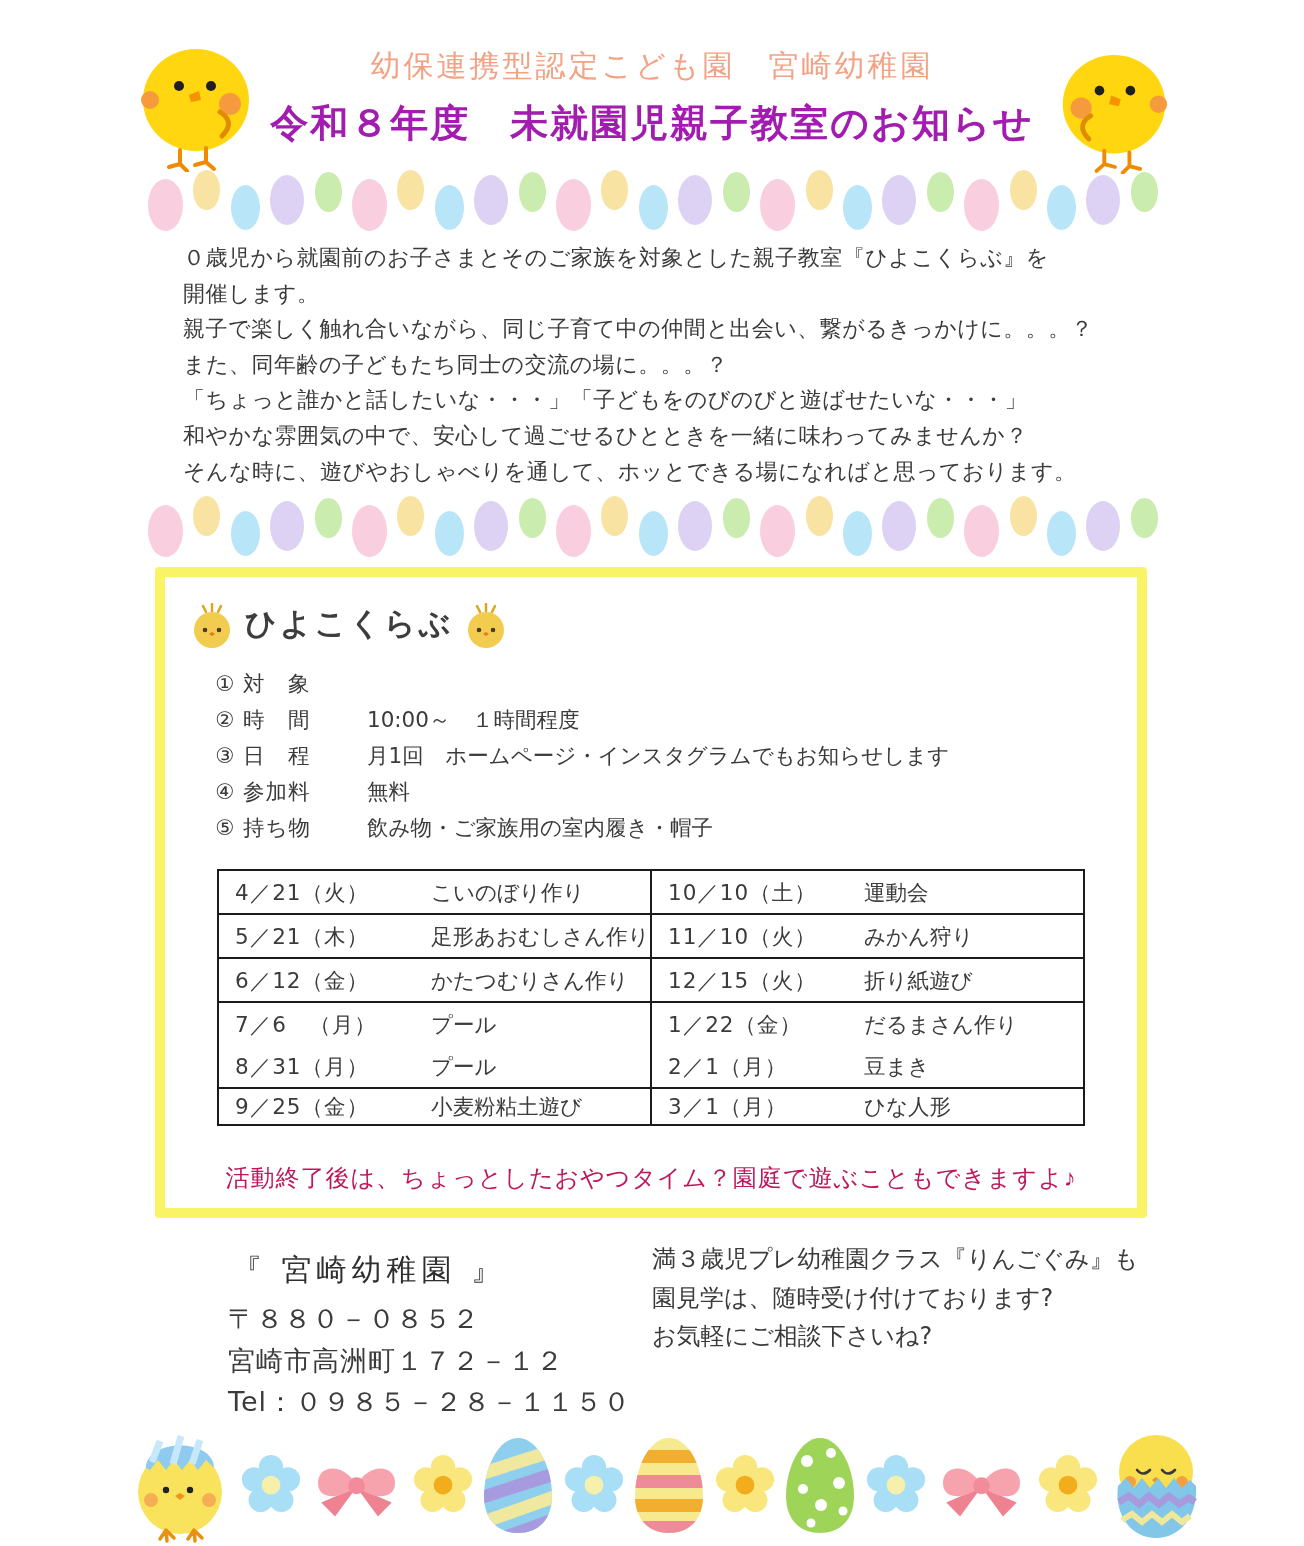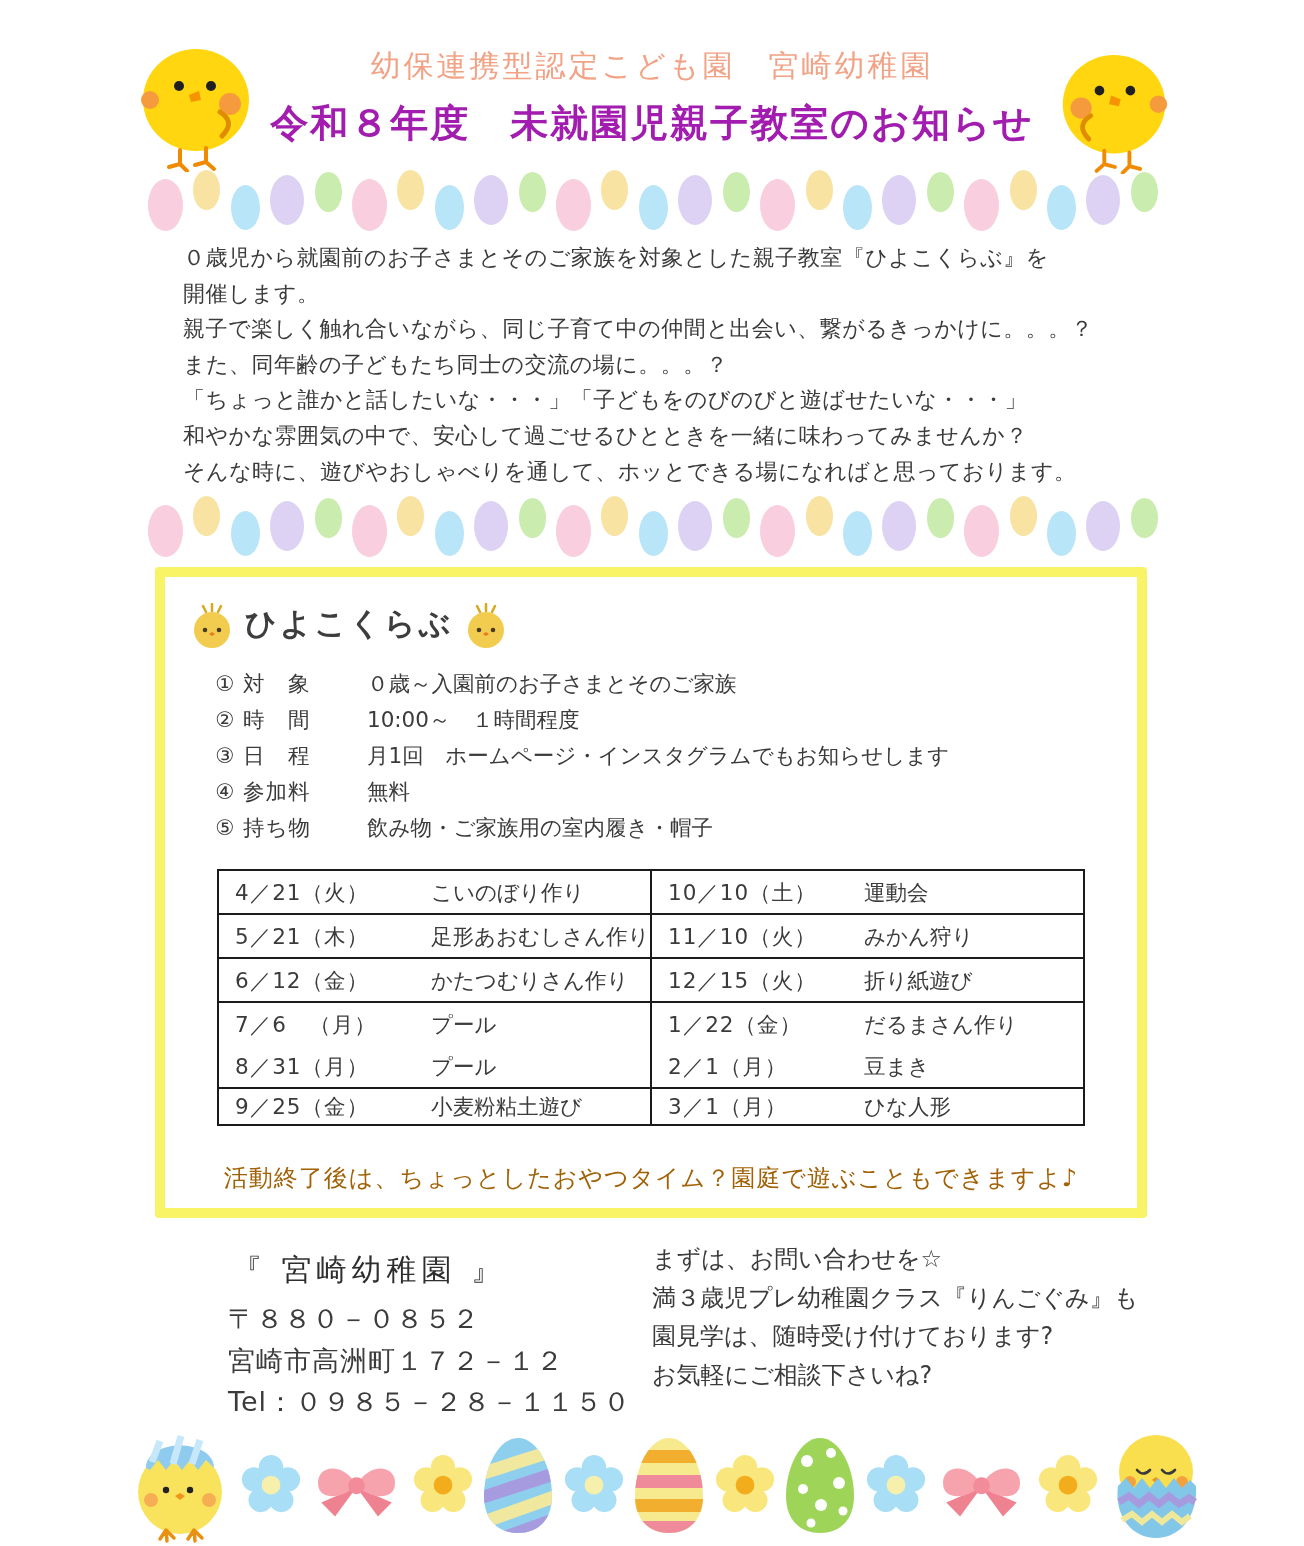"０歳～入園前のお子さまとそのご家族" span { html: <span>０歳～入園前のお子さまとそのご家族</span> -> none }
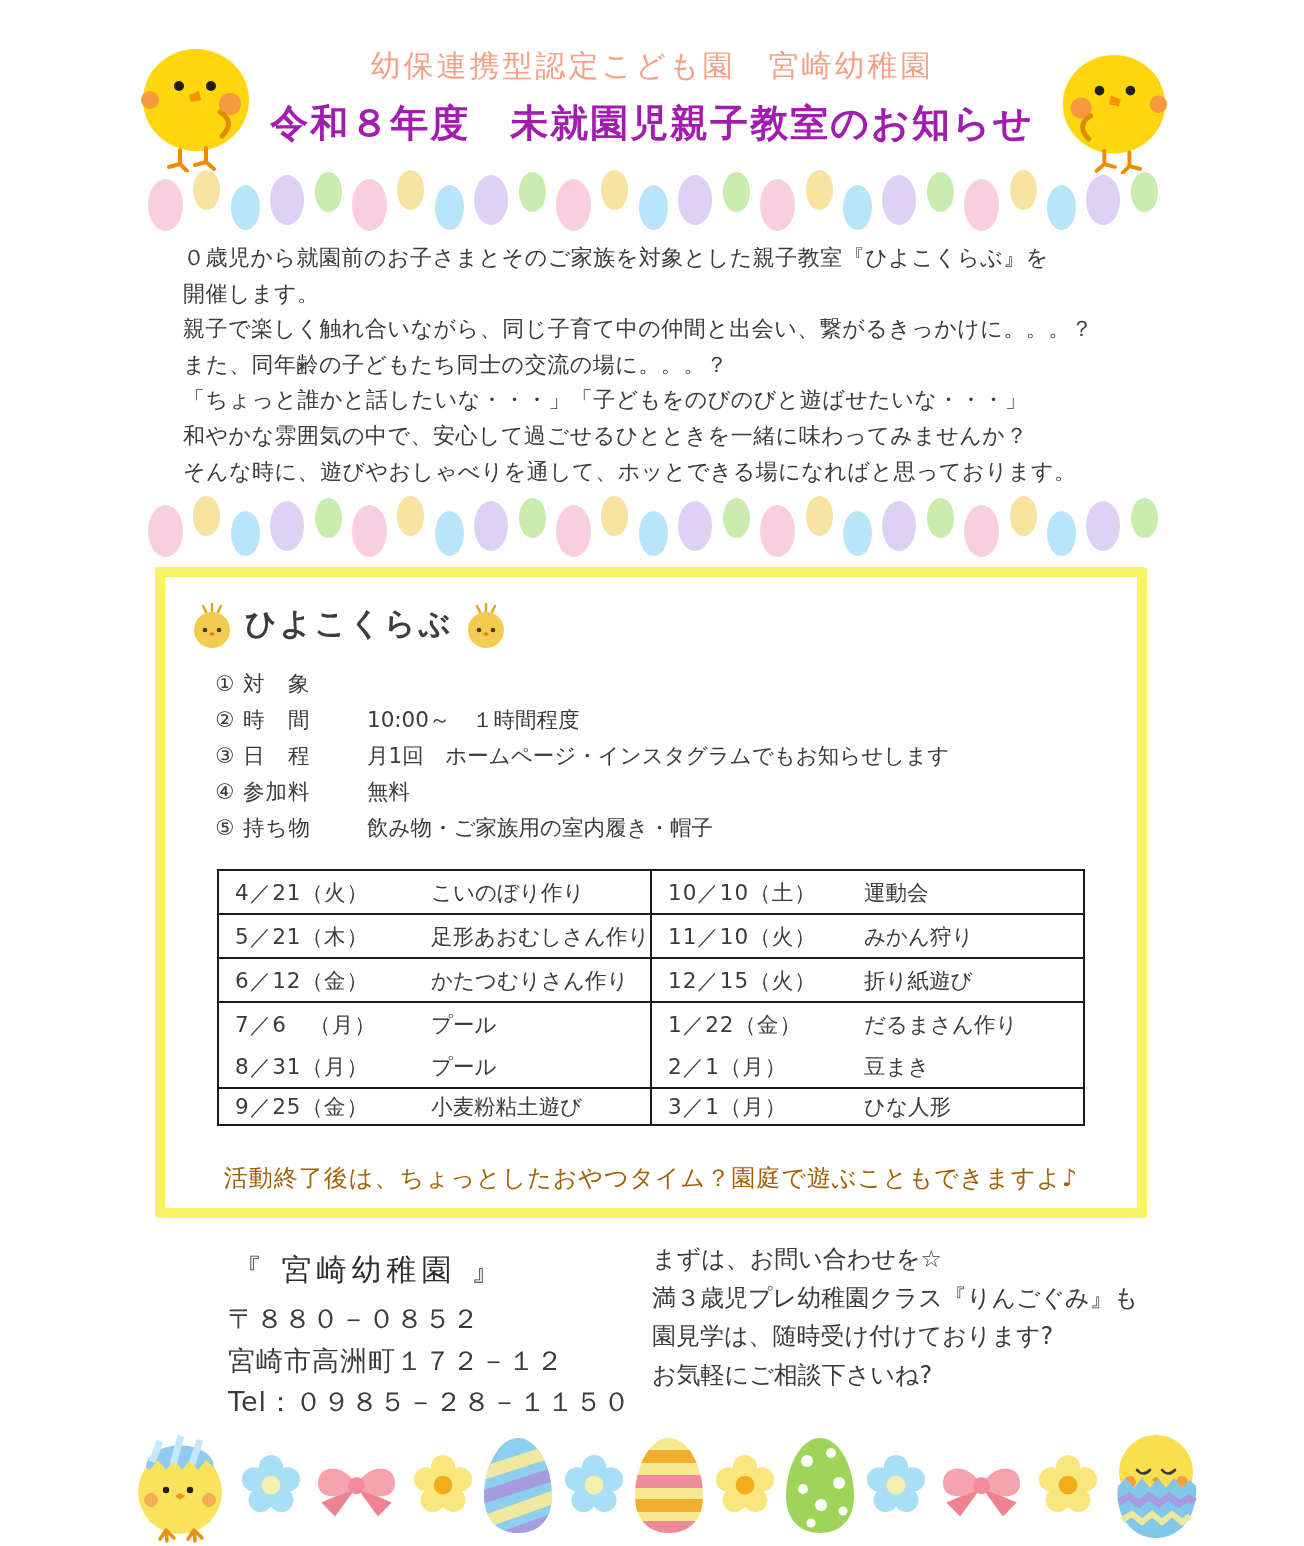"活動終了後は、ちょっとしたおやつタイム？園庭で遊ぶこともできますよ♪" .note { color: #a16207 -> #be185d; font-family: none -> Liberation Serif, serif }
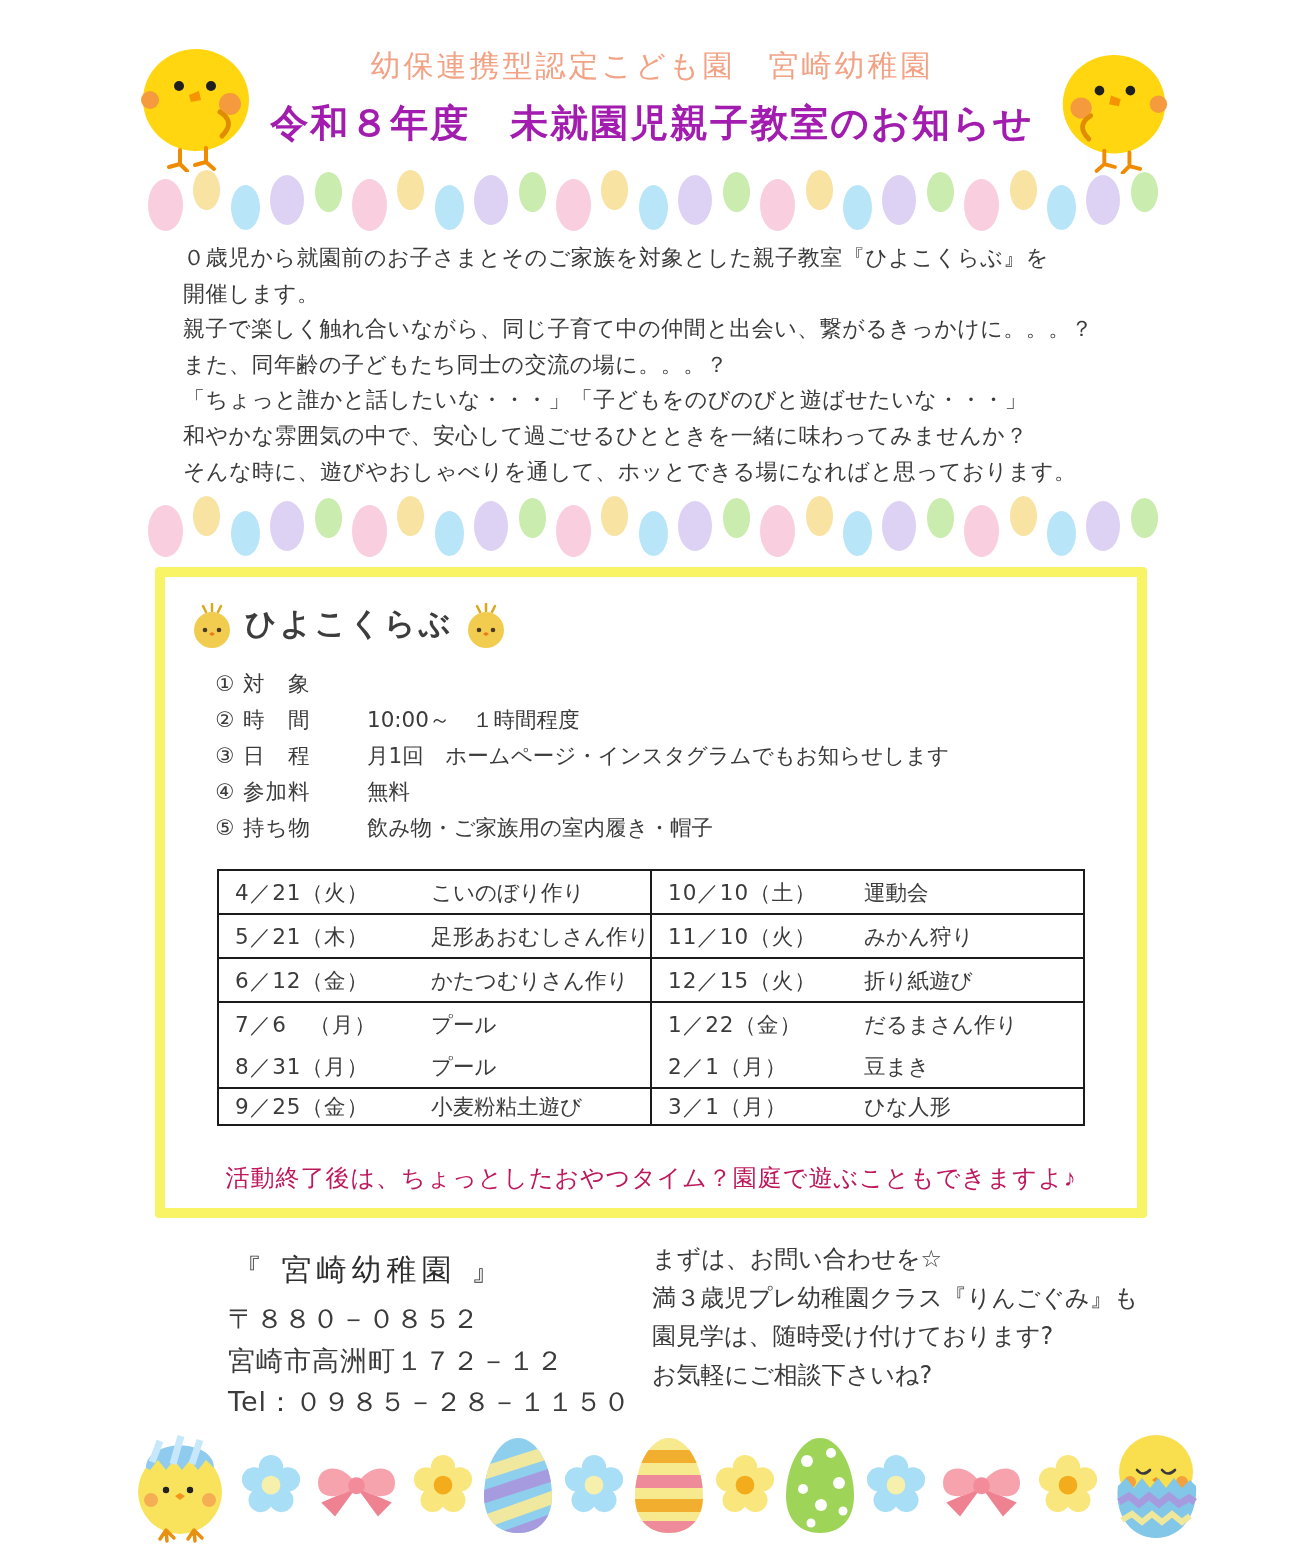"まずは、お問い合わせを☆" div { html: <div>まずは、お問い合わせを☆</div> -> none }
